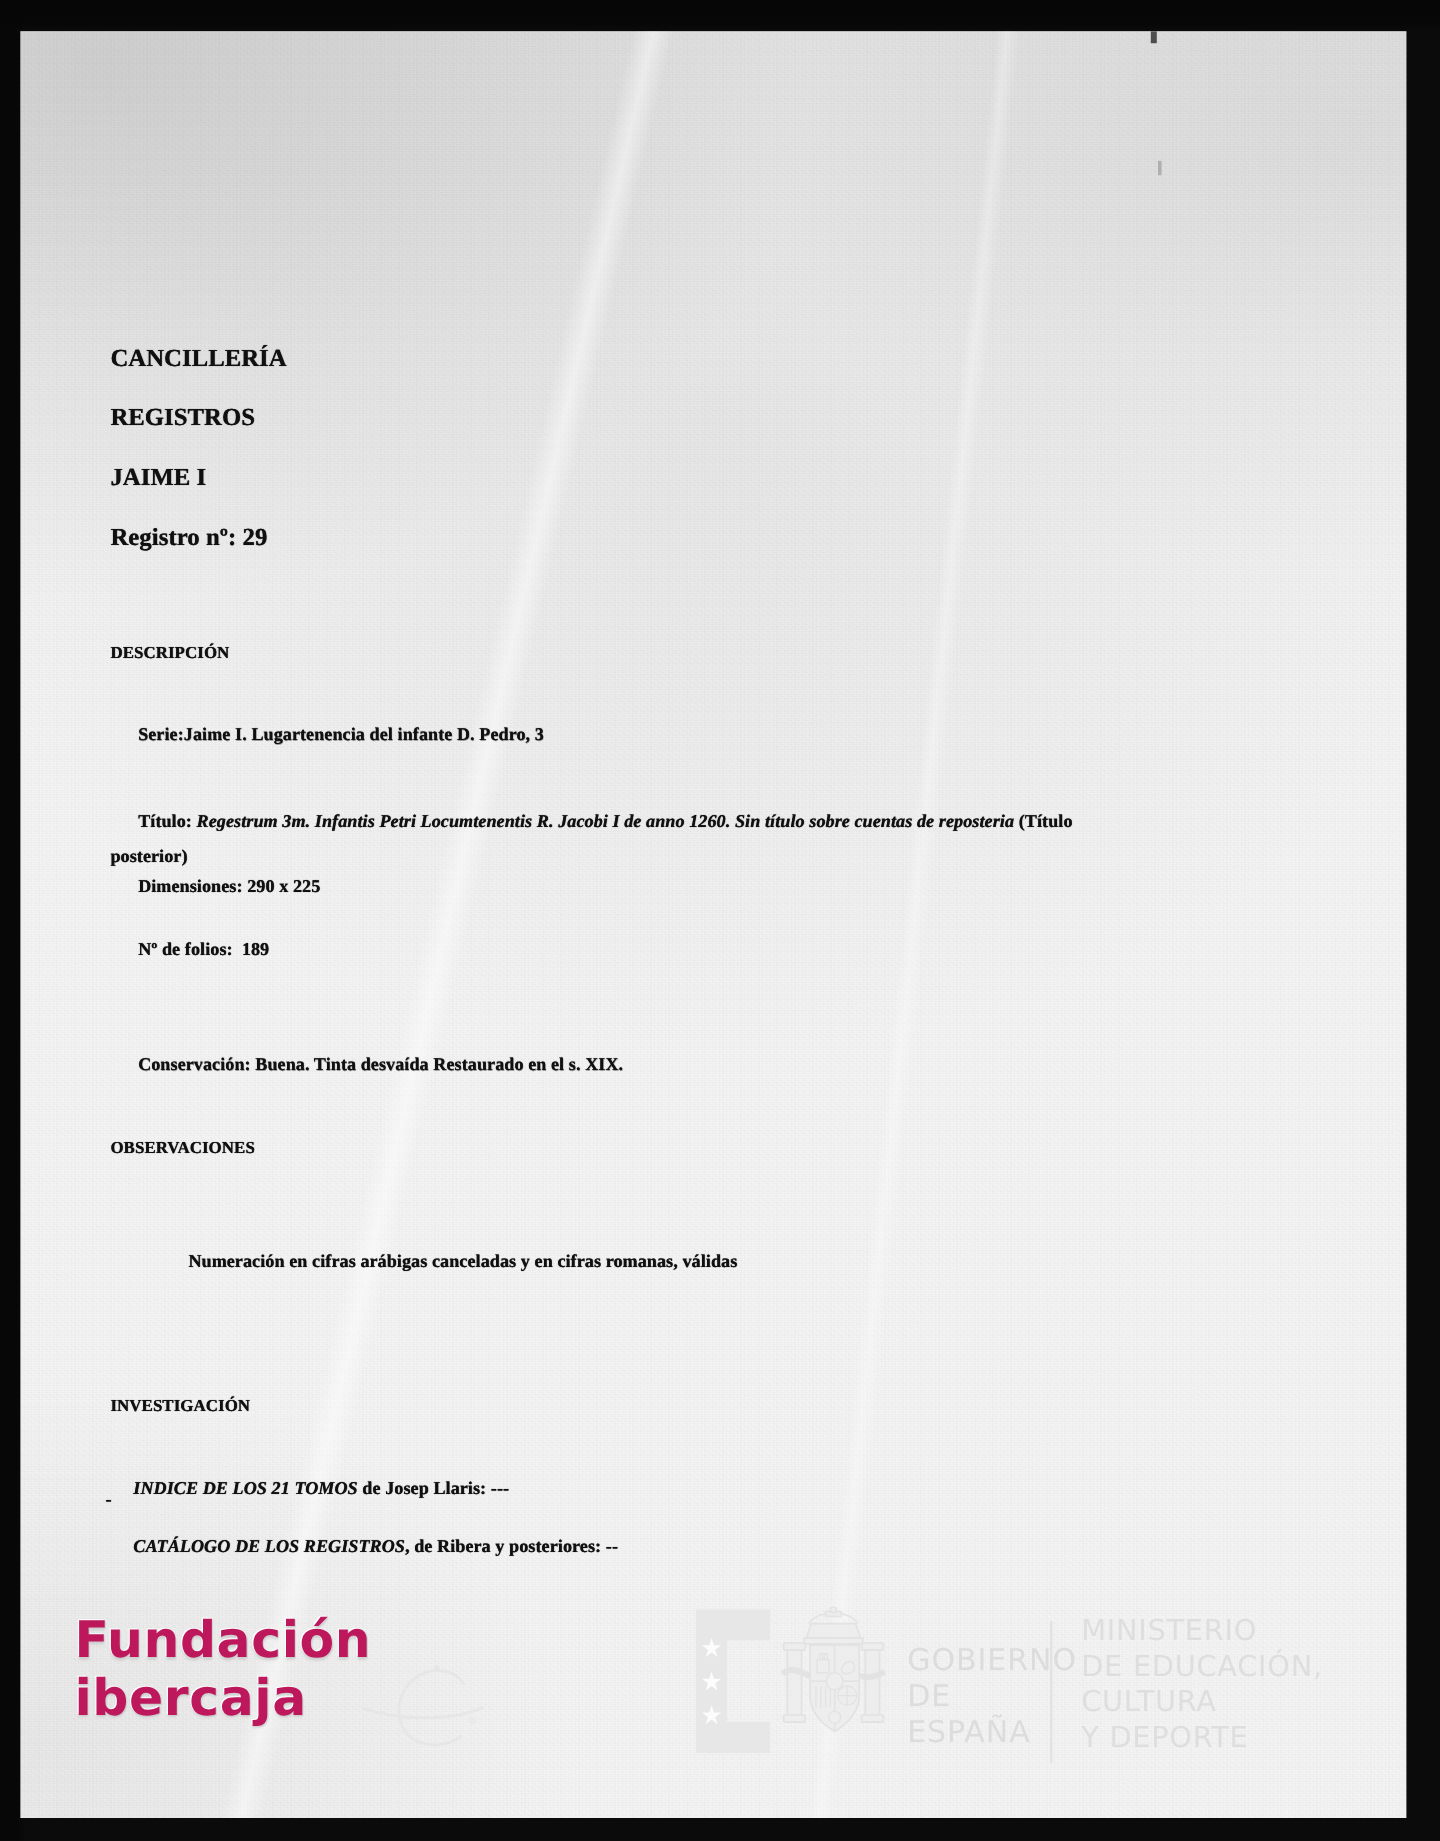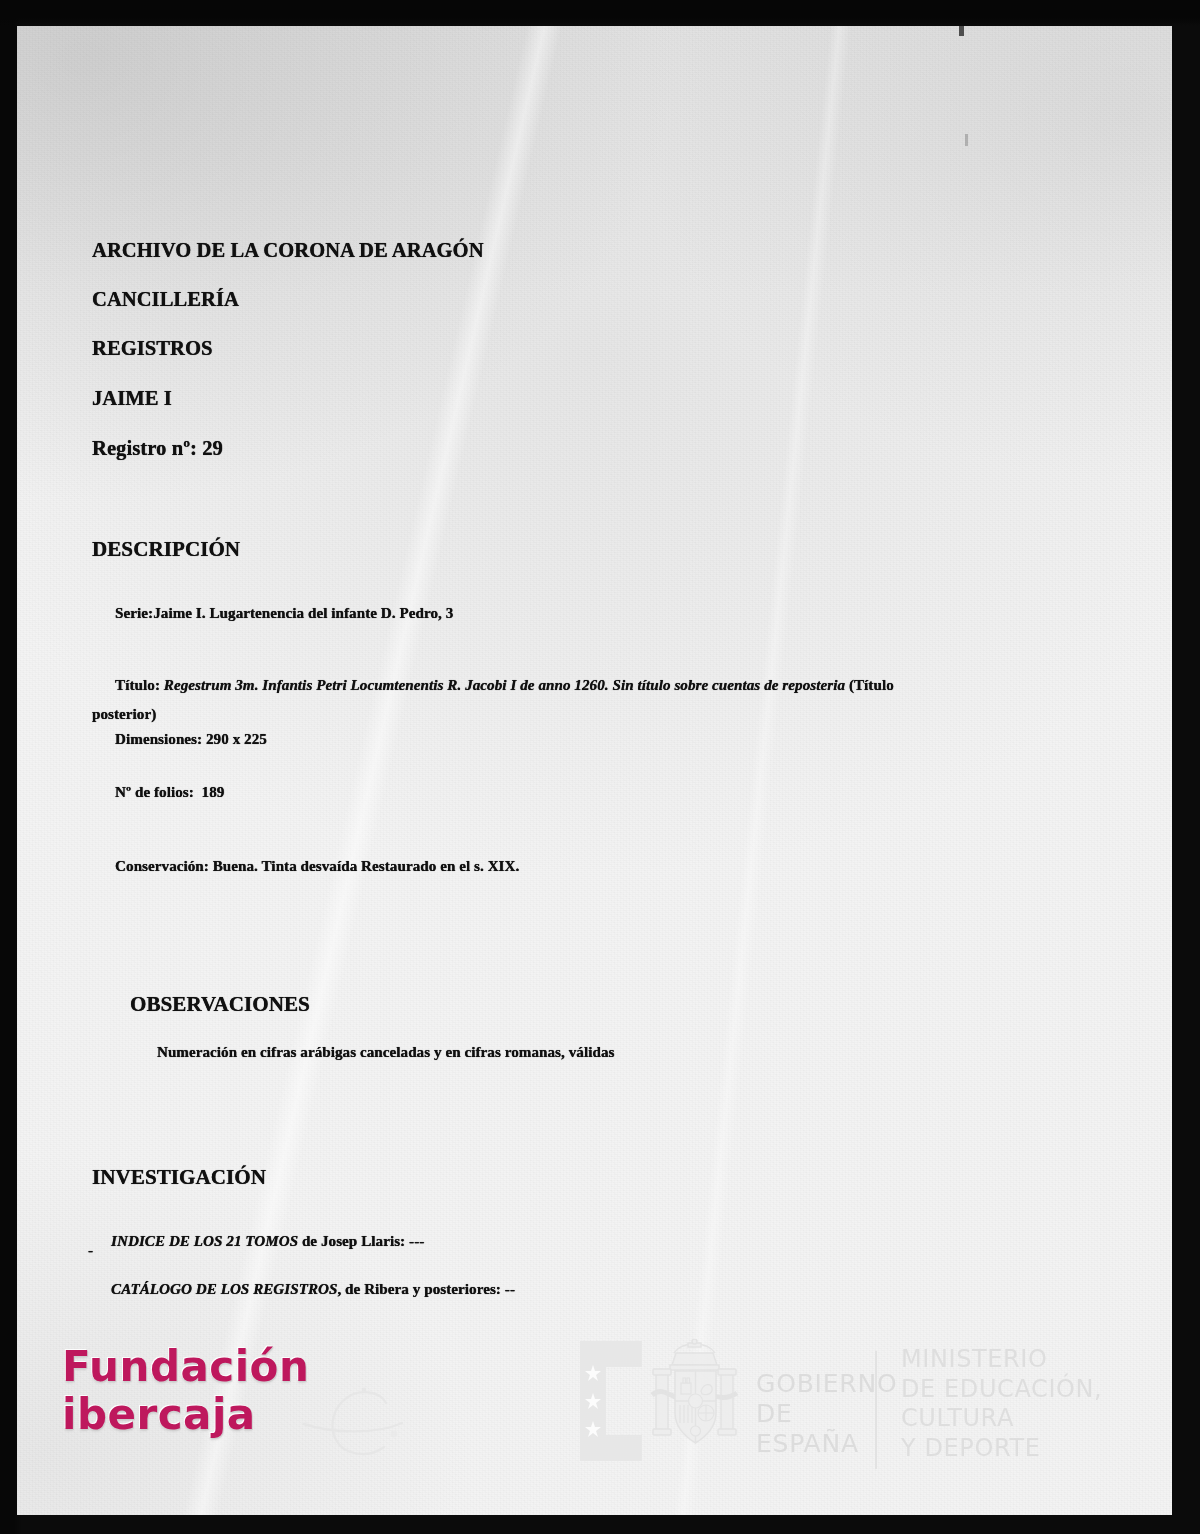"ARCHIVO DE LA CORONA DE" div.line { html: <div>ARCHIVO DE LA CORONA DE ARAGÓN</div> -> none }
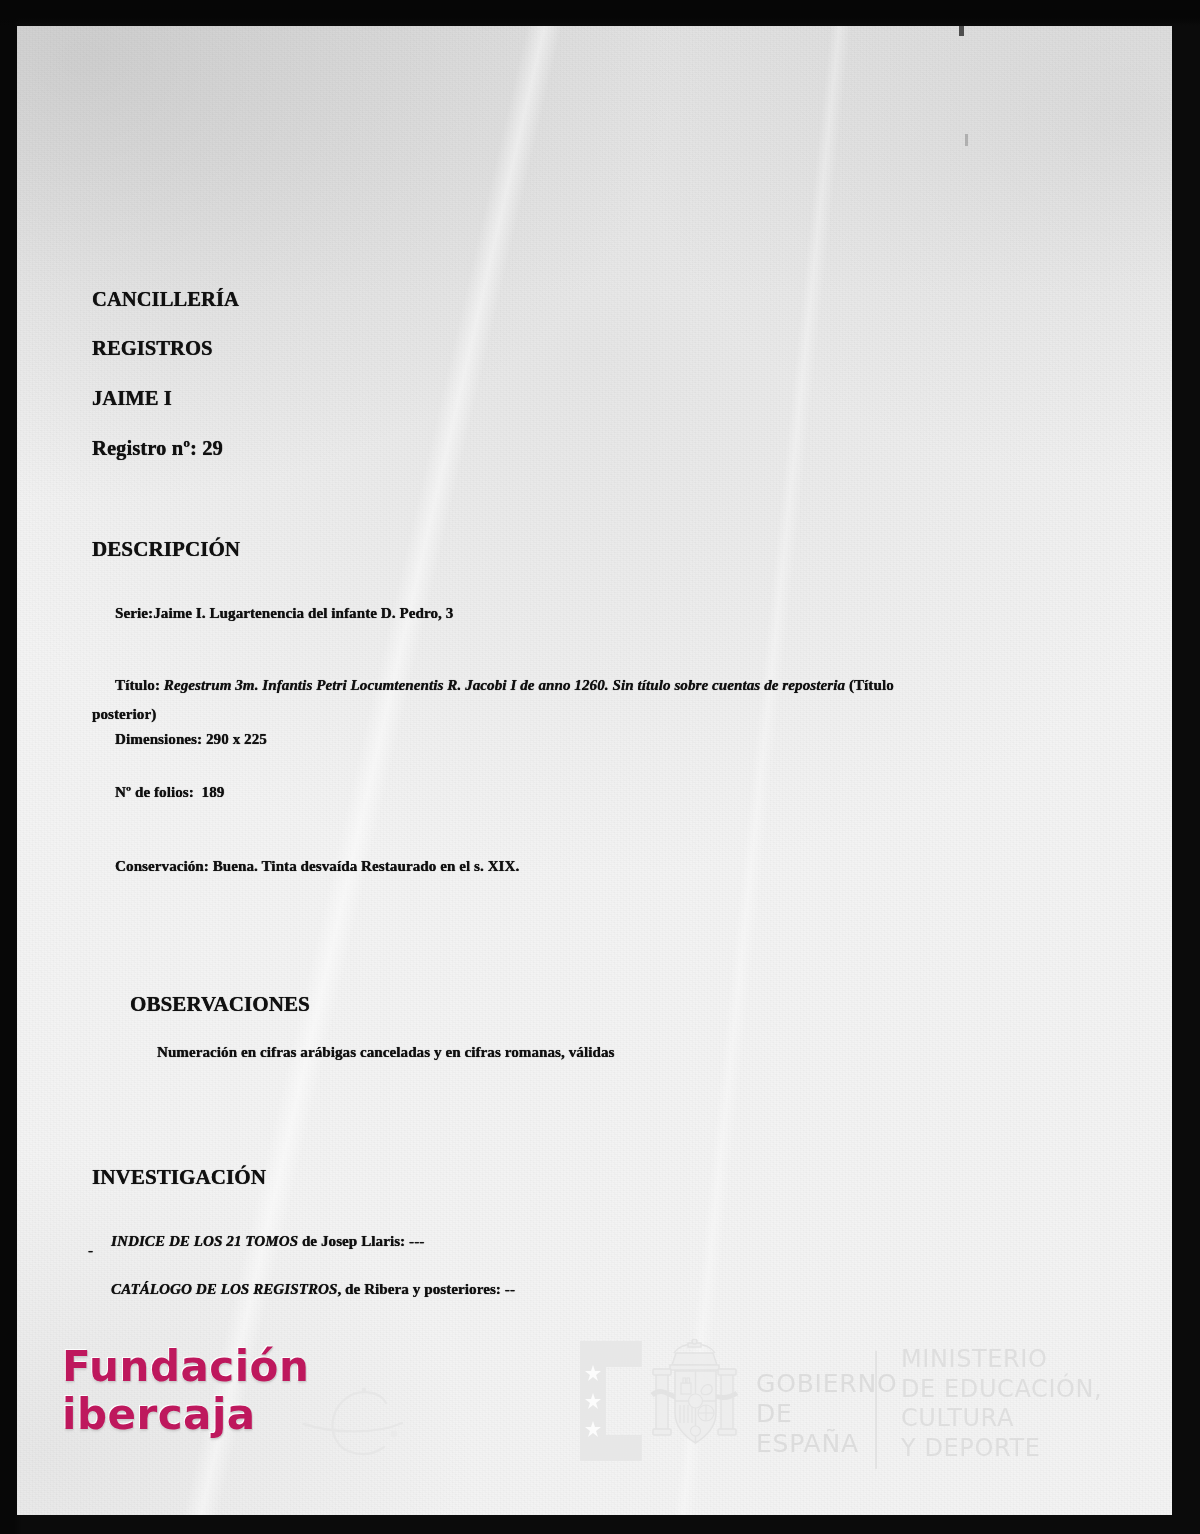"DESCRIPCIÓN" .section { font-size: 21px -> 14px }
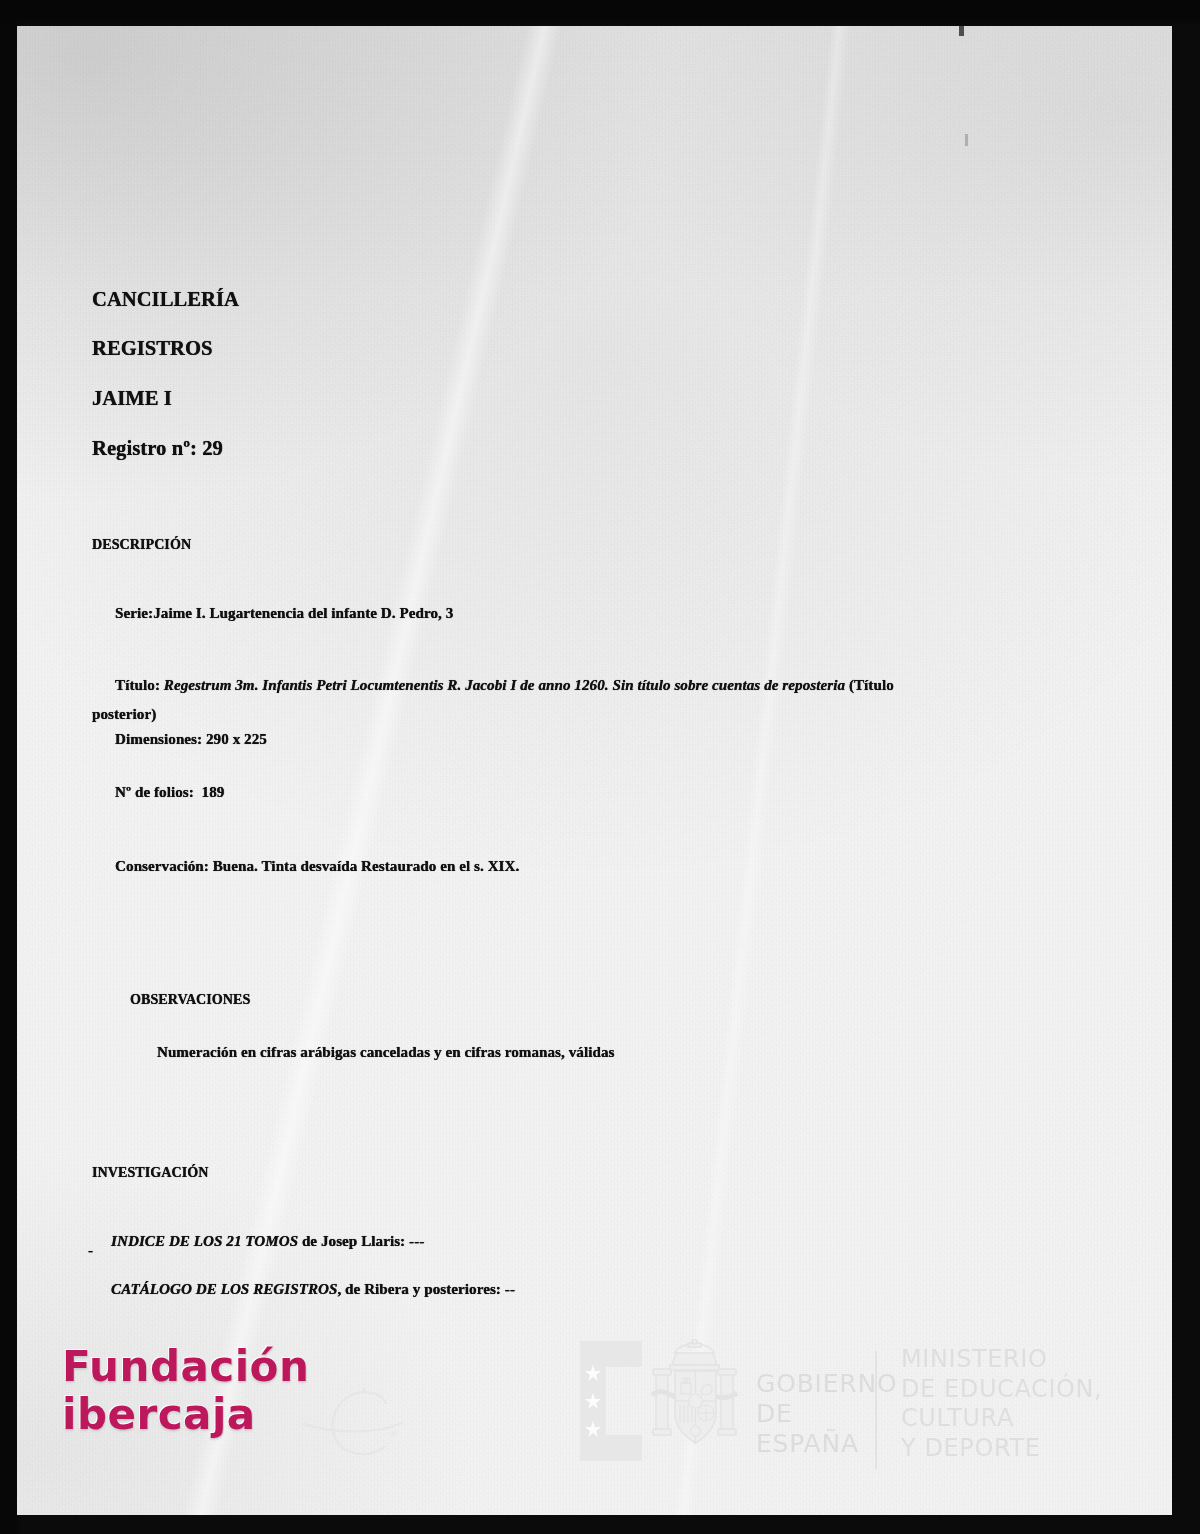"Conservación: Buena. Tinta desvaída" div.line { top: 815px -> 837px }
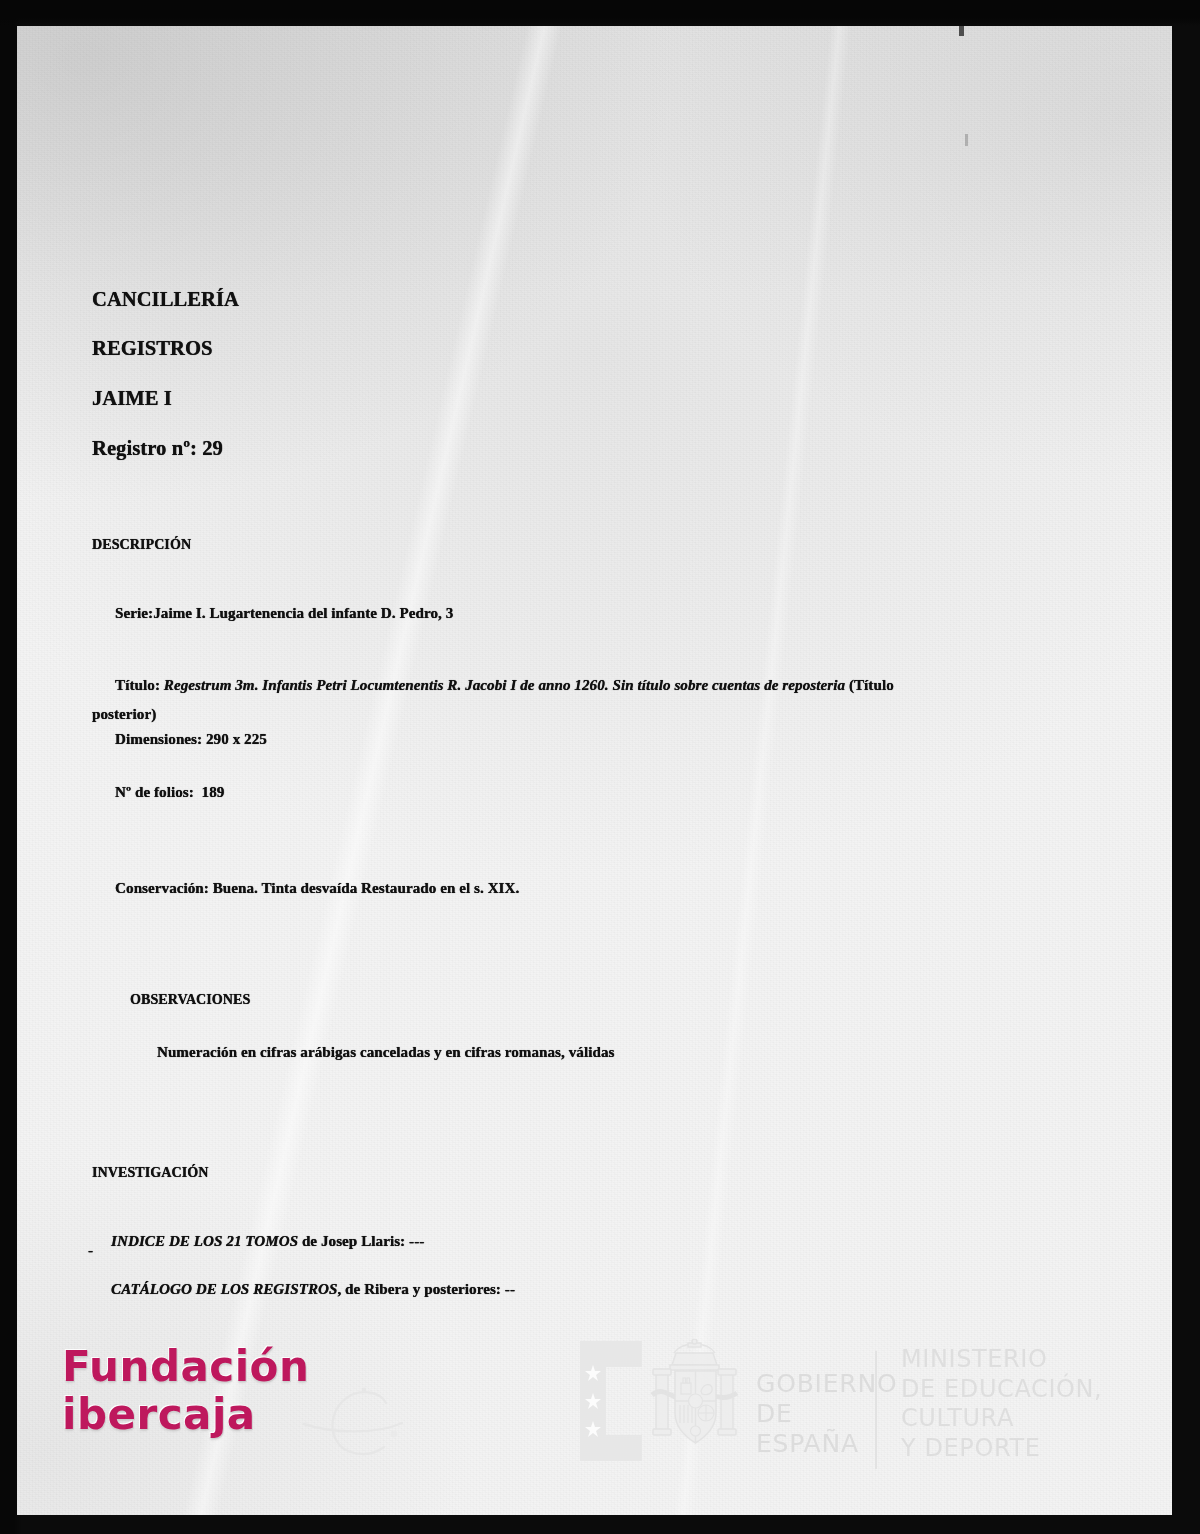"OBSERVACIONES" div.line { margin-left: 38px -> none; top: 966px -> 924px }
